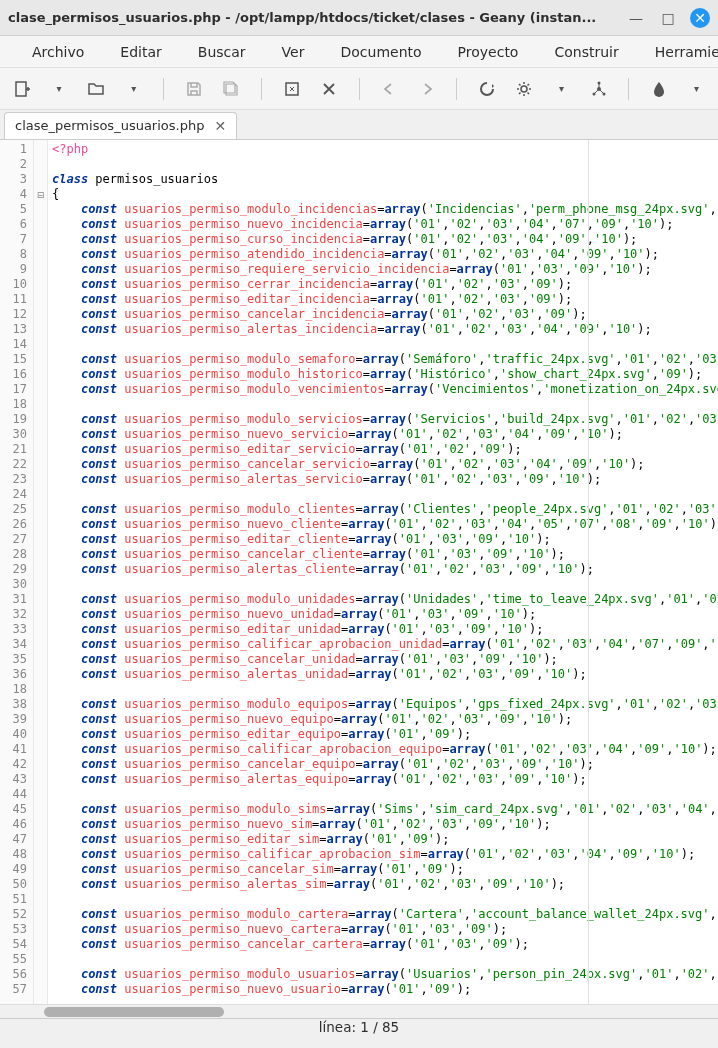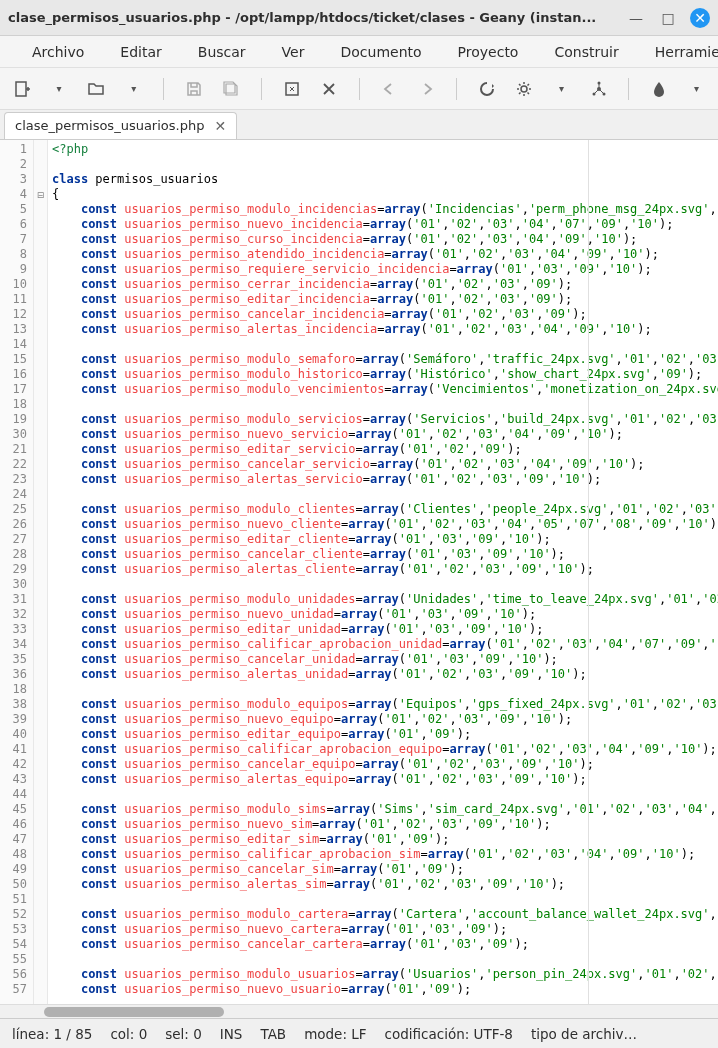"<?php" .kw-php { color: #15803d -> #ec4899 }
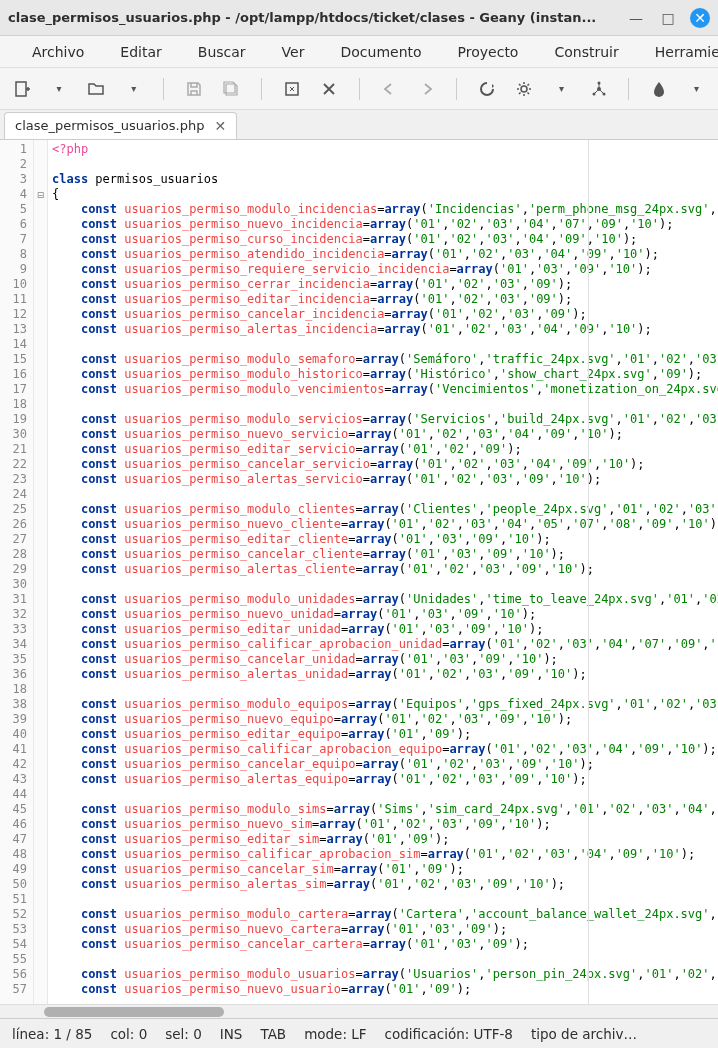"class" .kw { font-style: none -> italic }
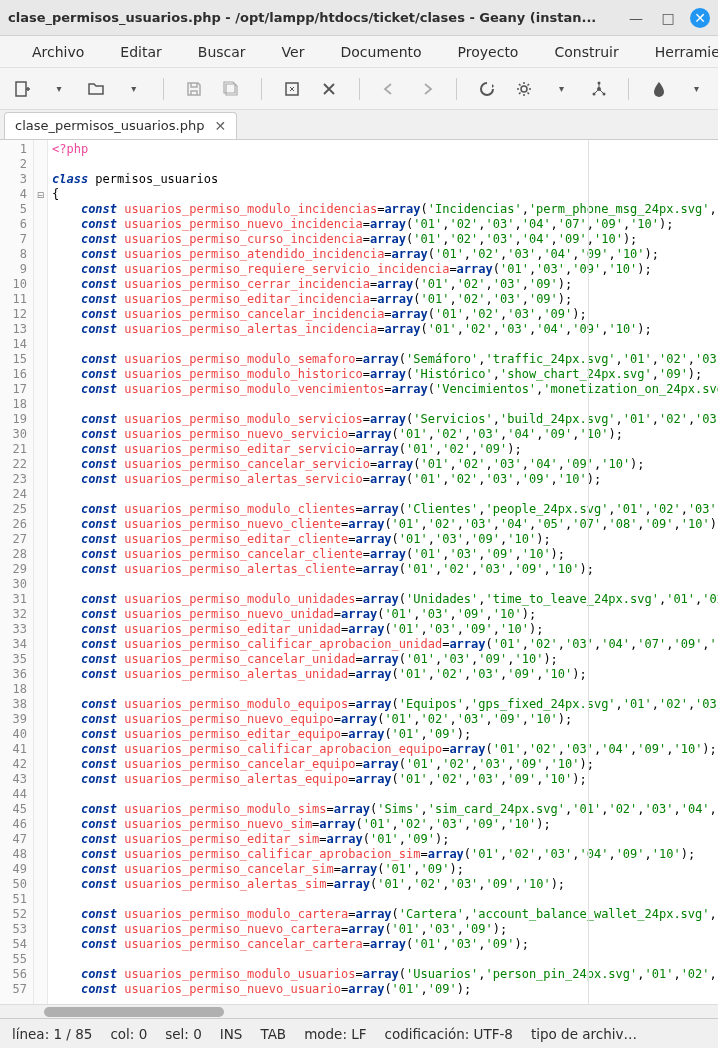"línea: 1 / 85" .statusbar { flex-direction: none -> column }
